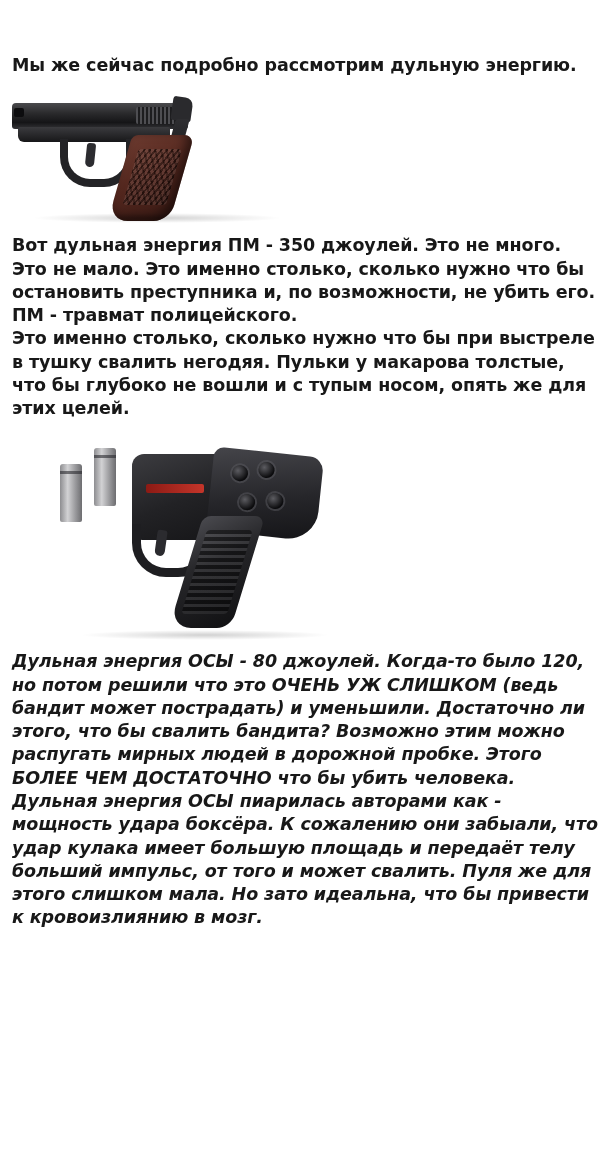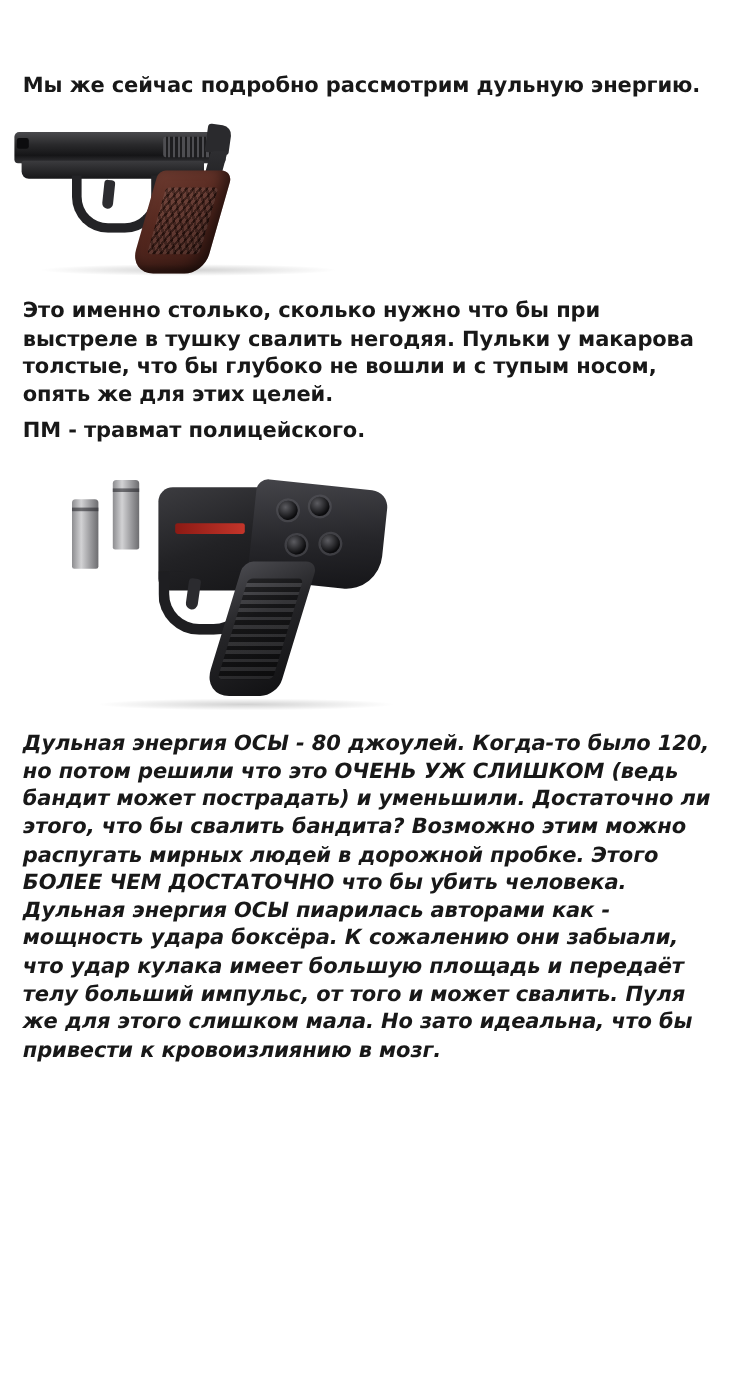"Мы же сейчас подробно рассмотрим" .para { margin: 7px -> 0 }
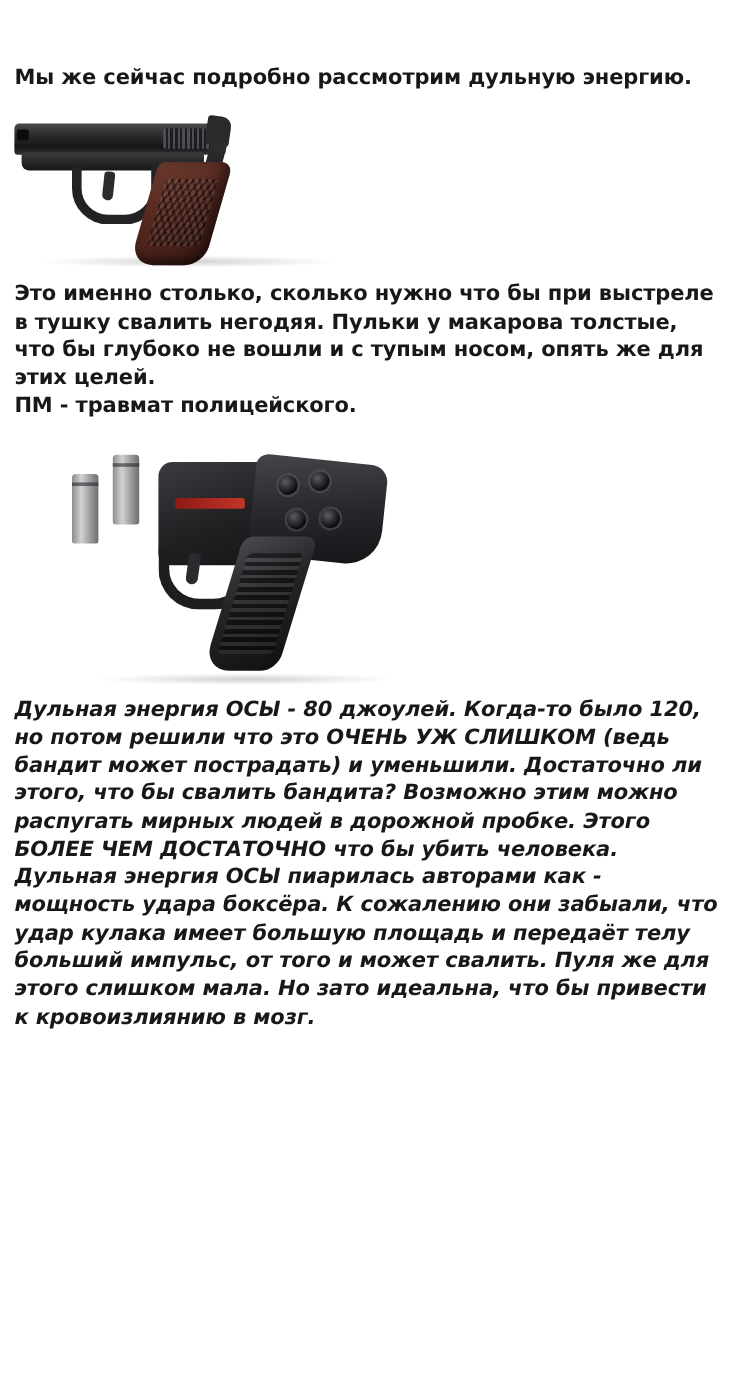"Вот дульная энергия ПМ -" p.para { html: none -> <p>Вот дульная энергия ПМ - 350 джоулей. Это не много. Это не мало. Это именно столько, сколько нужно что бы остановить преступника и, по возможности, не убить его.</p> }
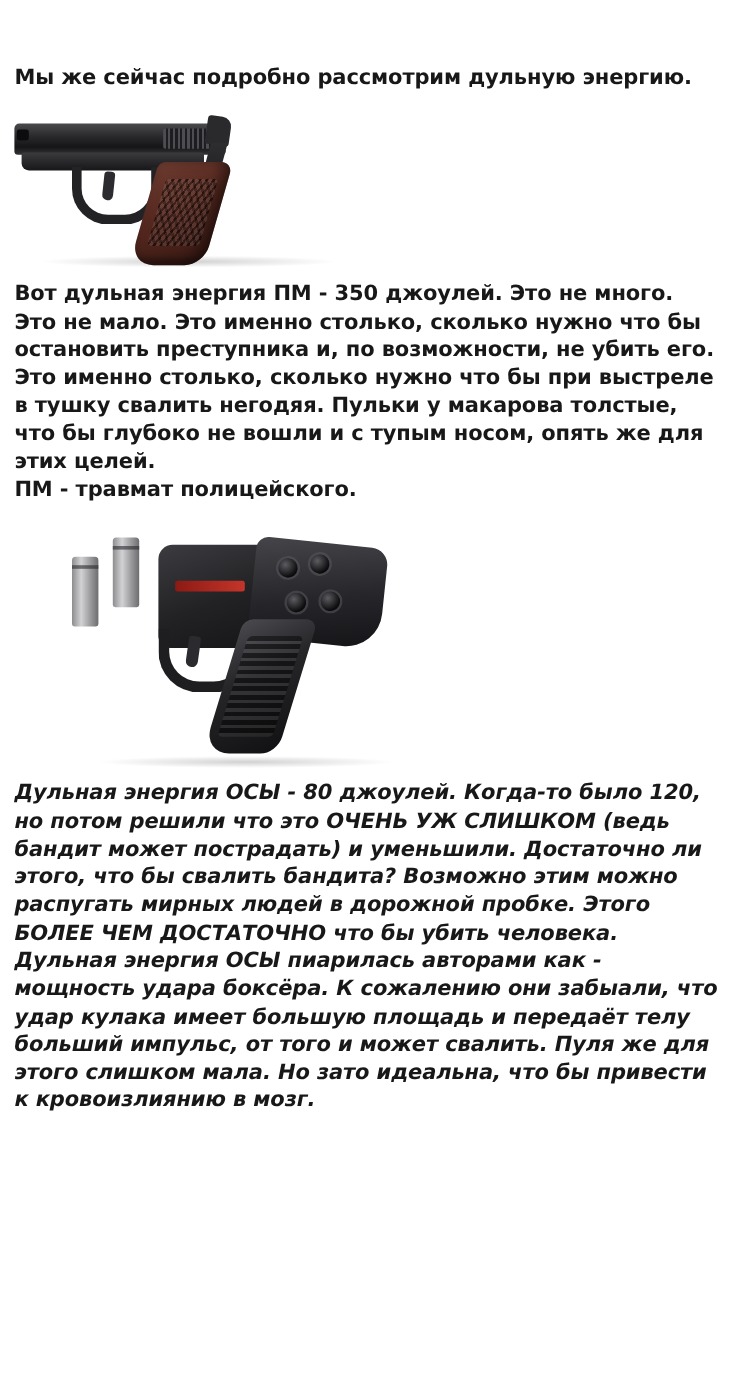"Это именно столько, сколько нужно" p.para { order: before "ПМ - травмат полицейского." -> after "ПМ - травмат полицейского." }
